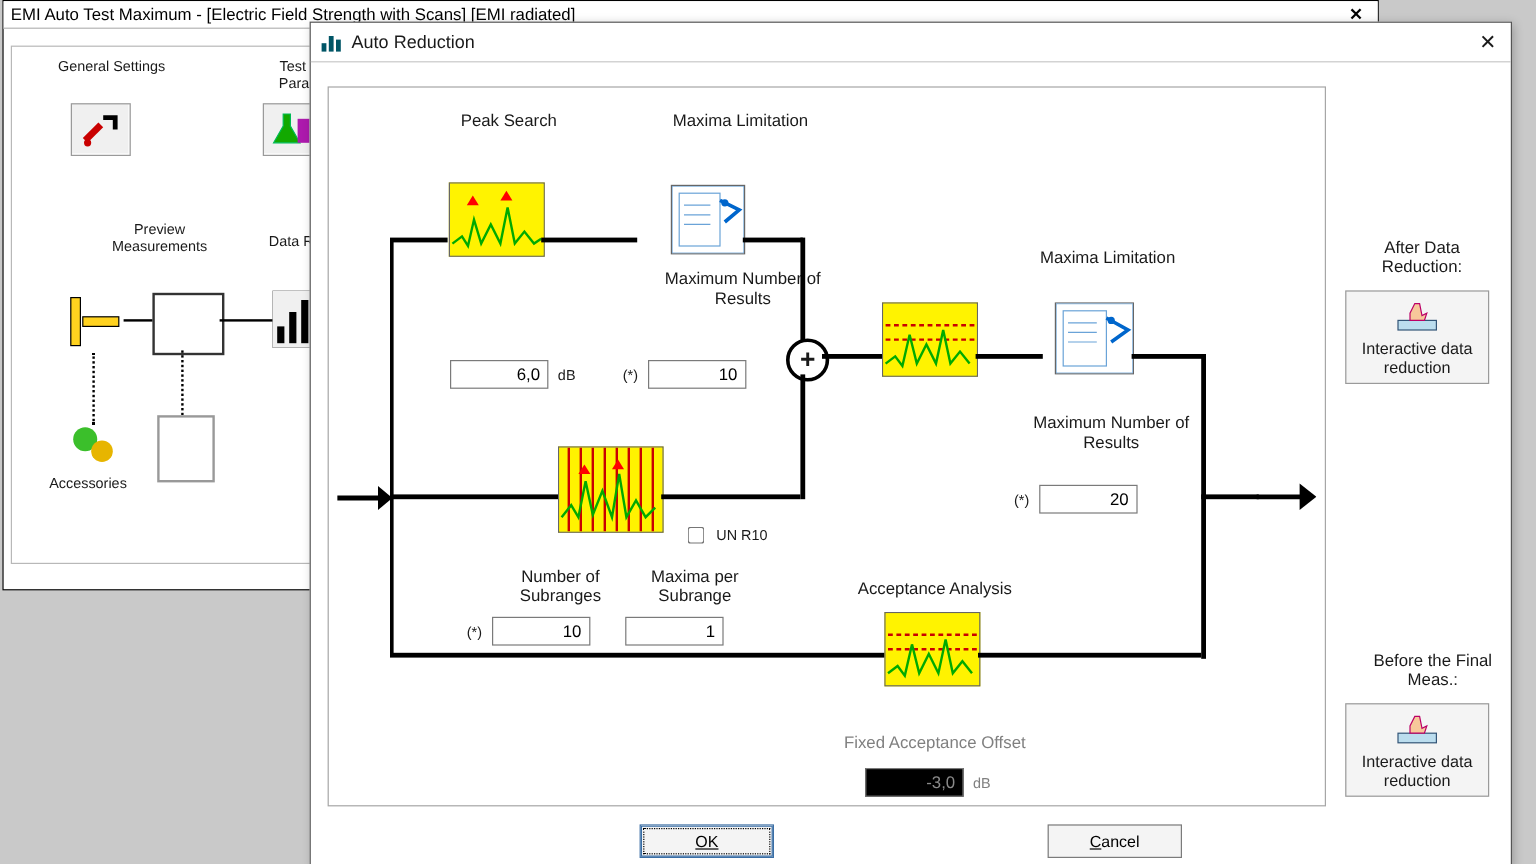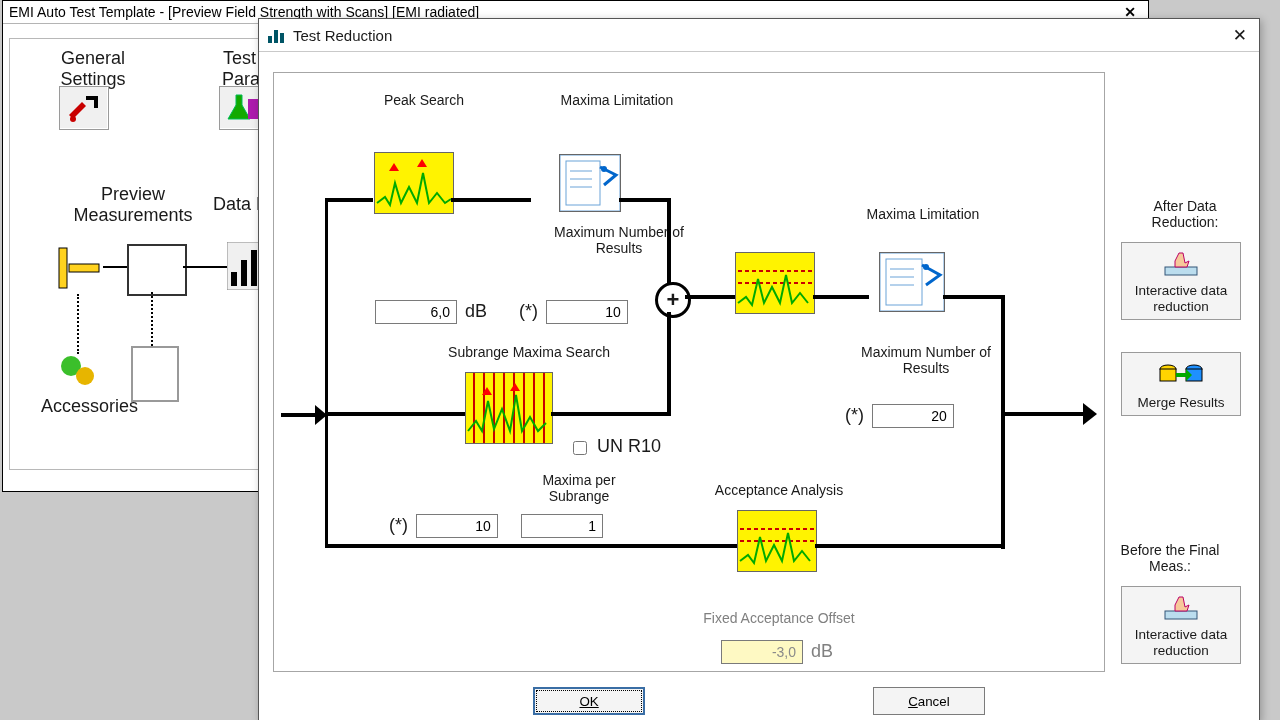"EMI Auto Test Template -" span.ttl { text: Template - [Preview -> Maximum - [Electric }
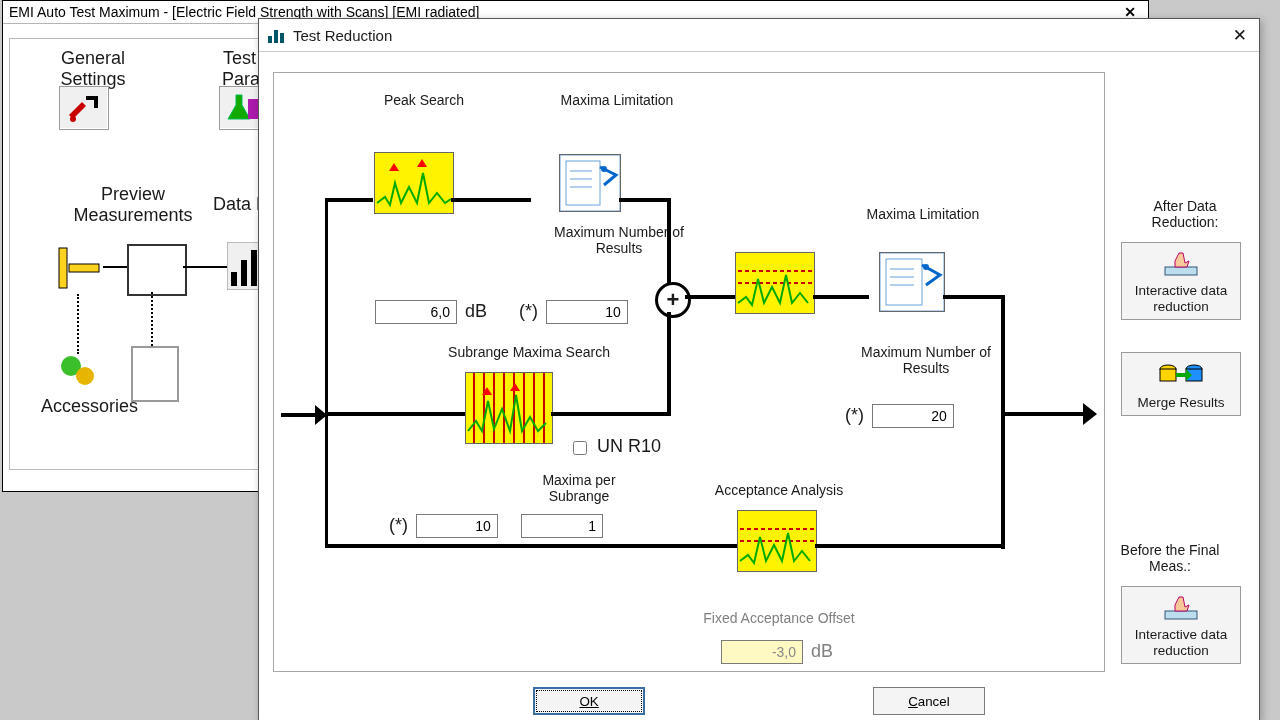"Test Reduction" span { text: Test -> Auto }
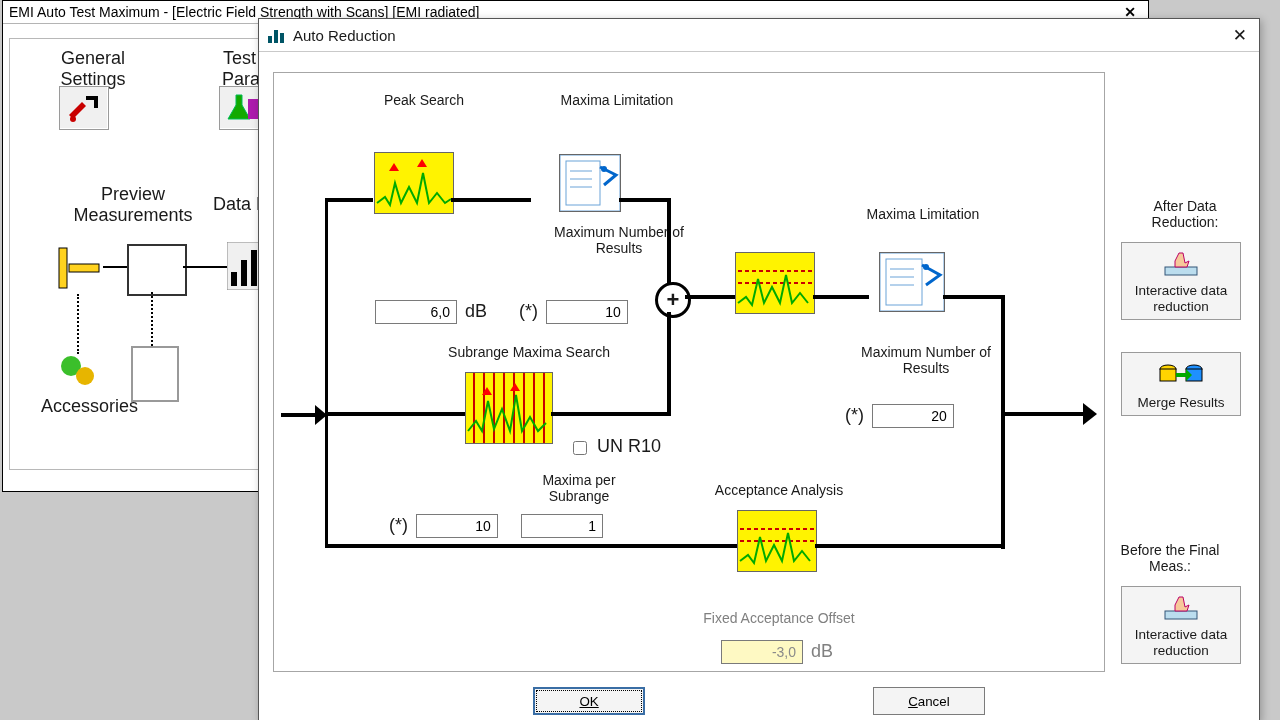"General Settings" .lbl { font-size: 18px -> 12px }
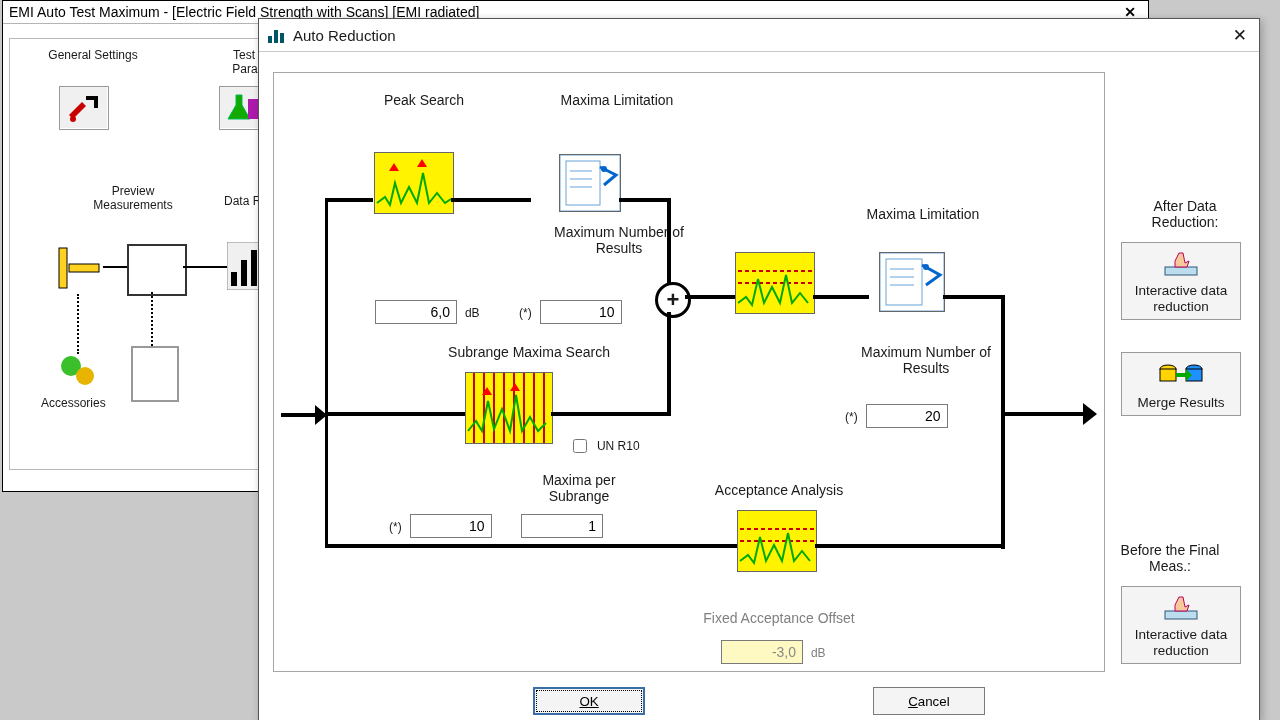"Subrange Maxima Search" div.sect { html: <div>Subrange Maxima Search</div> -> none }
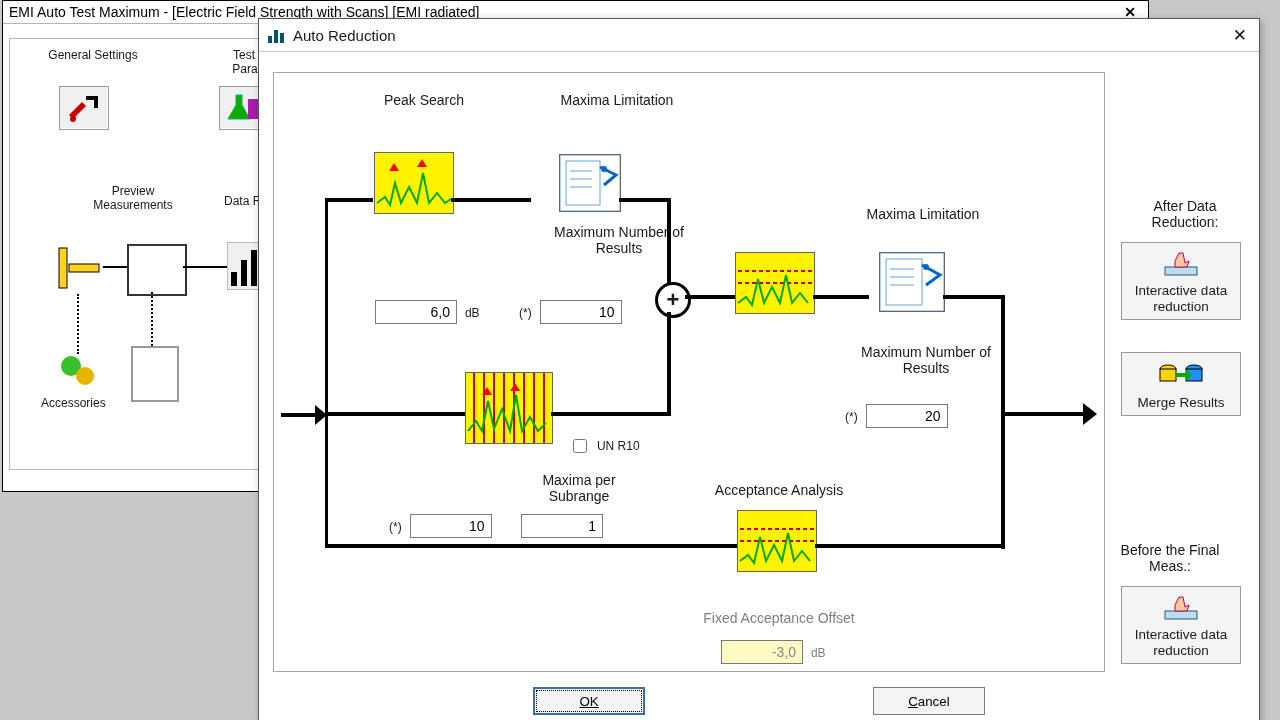"Merge Results" div.sidebar-btn { html: <div> <div> <svg> <ellipse></ellipse> <rect></rect> <ellipse></ellipse> <rect></rect> <polygon></polygon> </svg> </div> <div>Merge Results</div> </div> -> none }
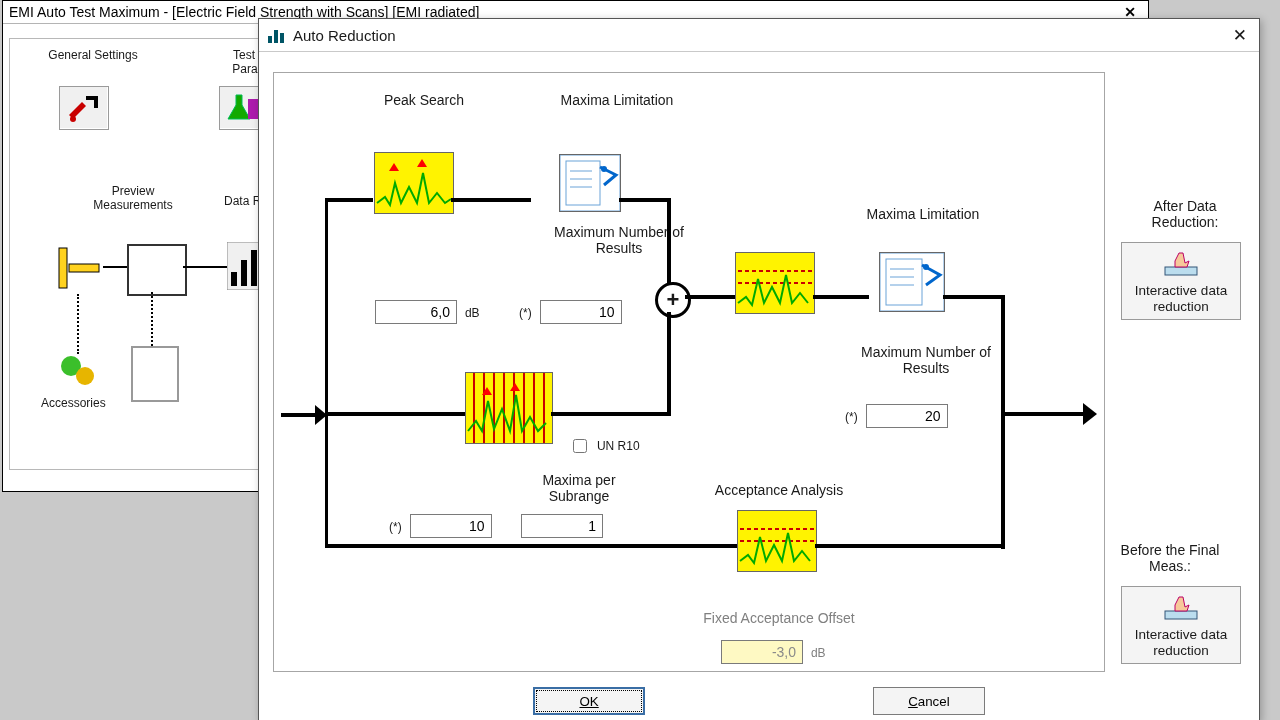"Number of" div.sect { html: none -> <div> <div>Number of</div> <div>Subranges</div> </div> }
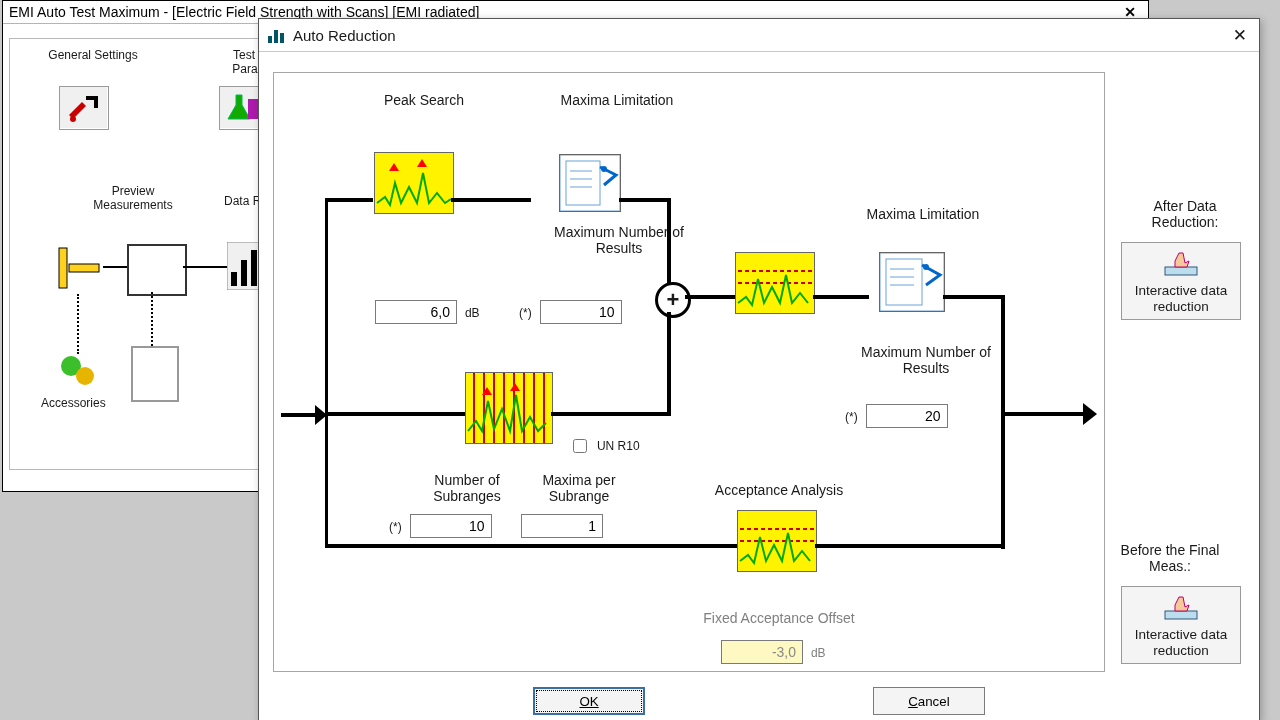"Before the Final" div.sect { left: 851px -> 875px }
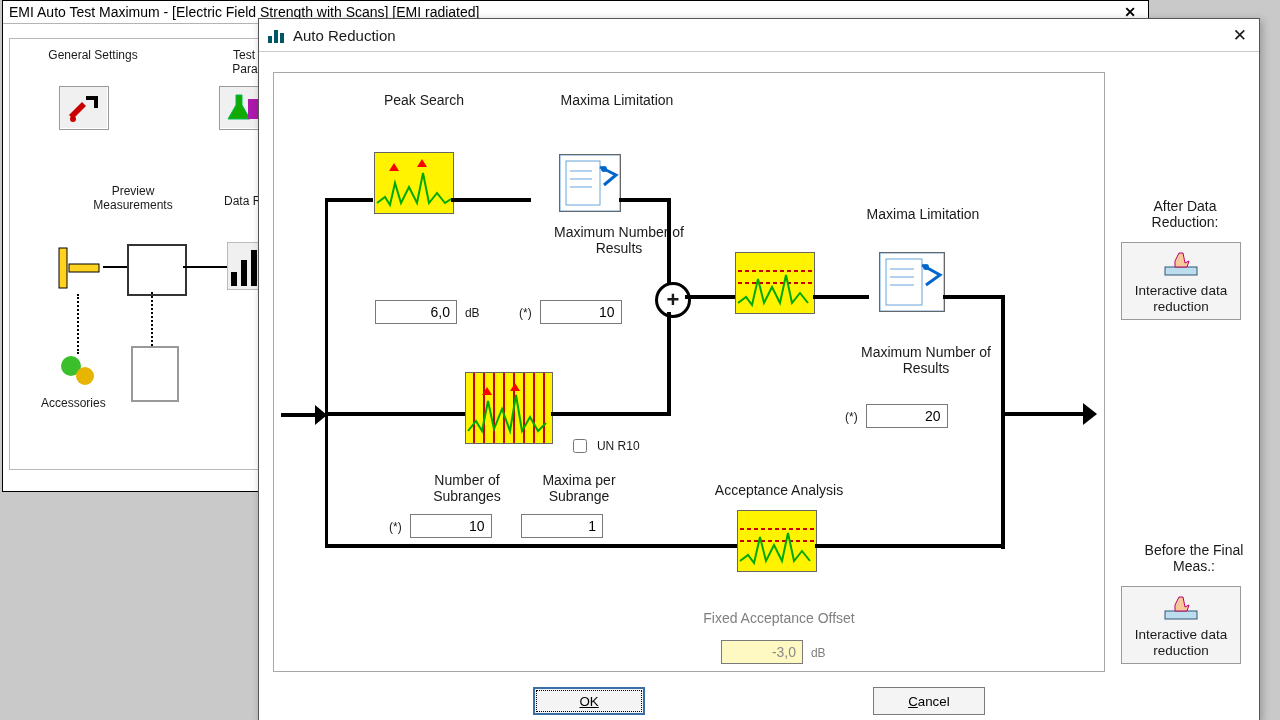"-3,0" .txtfld[disabled] { background: #fef9c3 -> #000000 }
